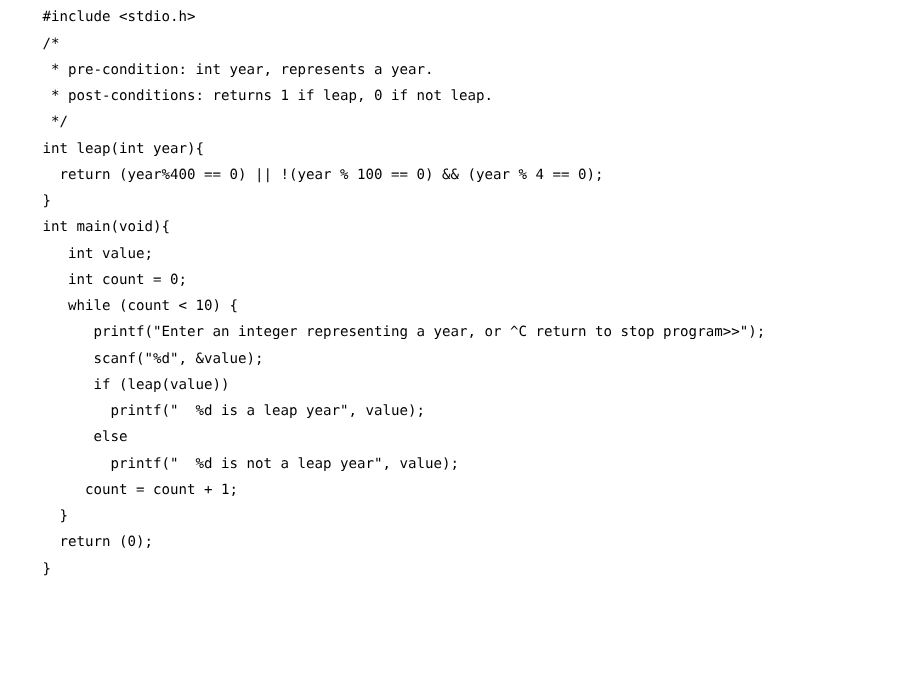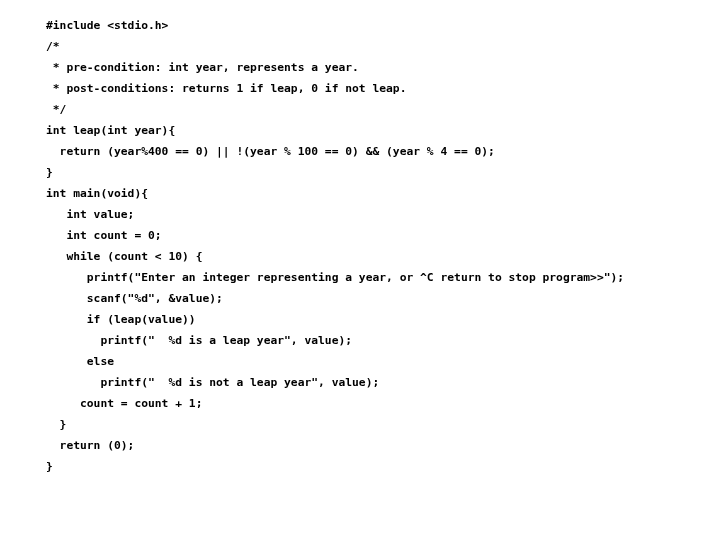"#include <stdio.h>" #code-listing { font-weight: bold -> normal; margin: 12px -> 0 }
